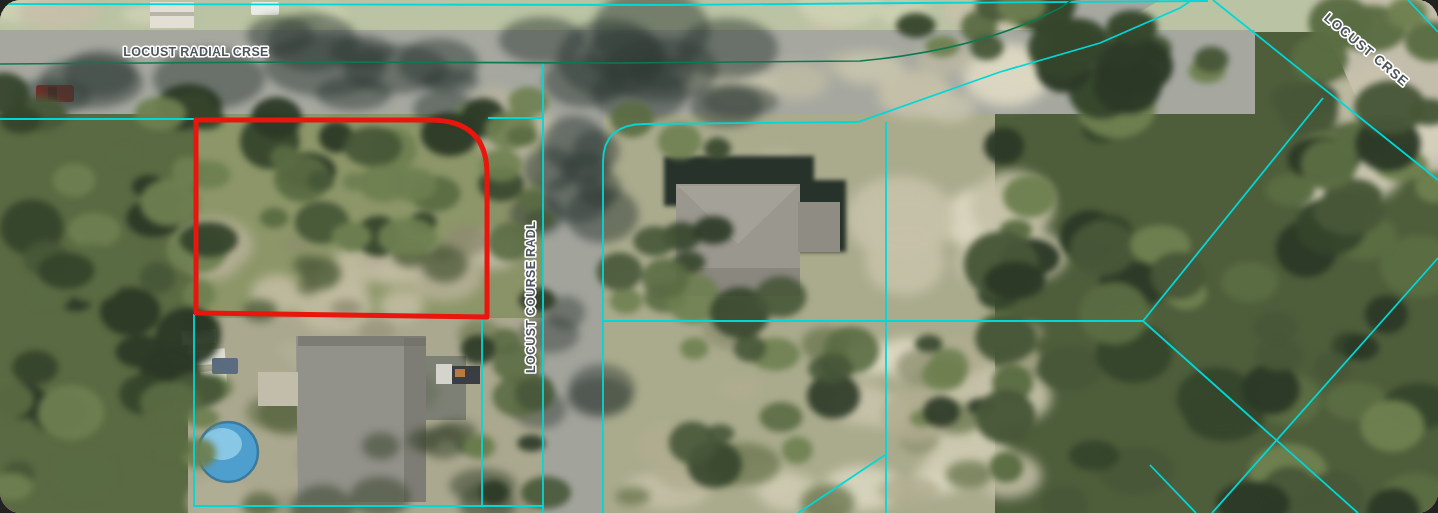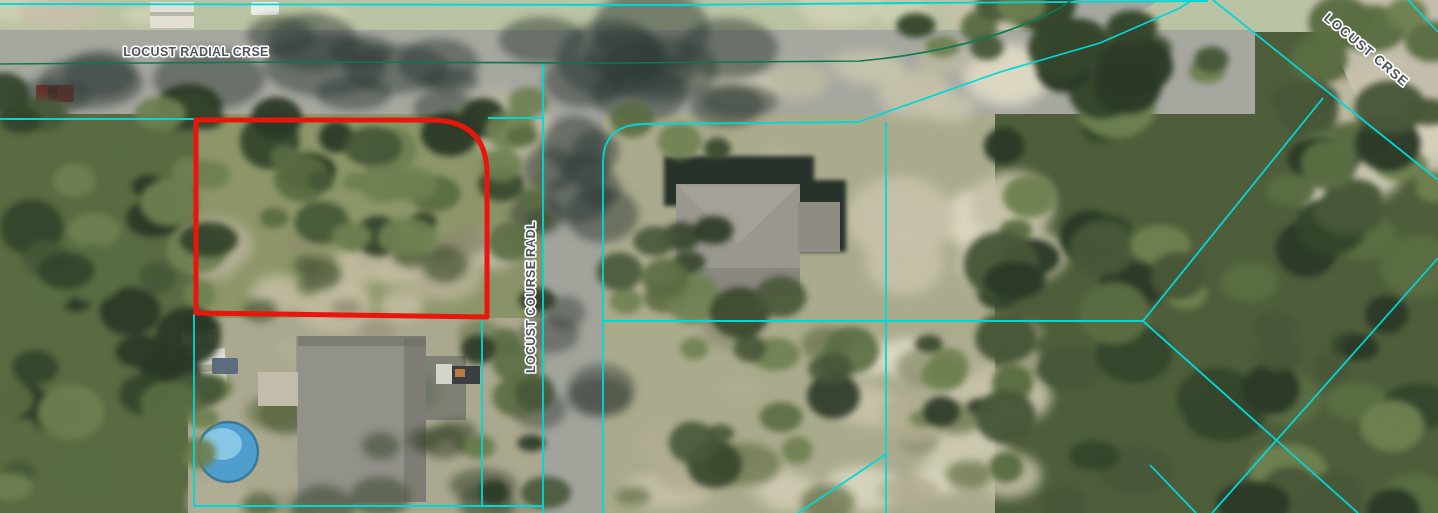"LOCUST RADIAL CRSE" #viewport { border-radius: none -> 21px }
